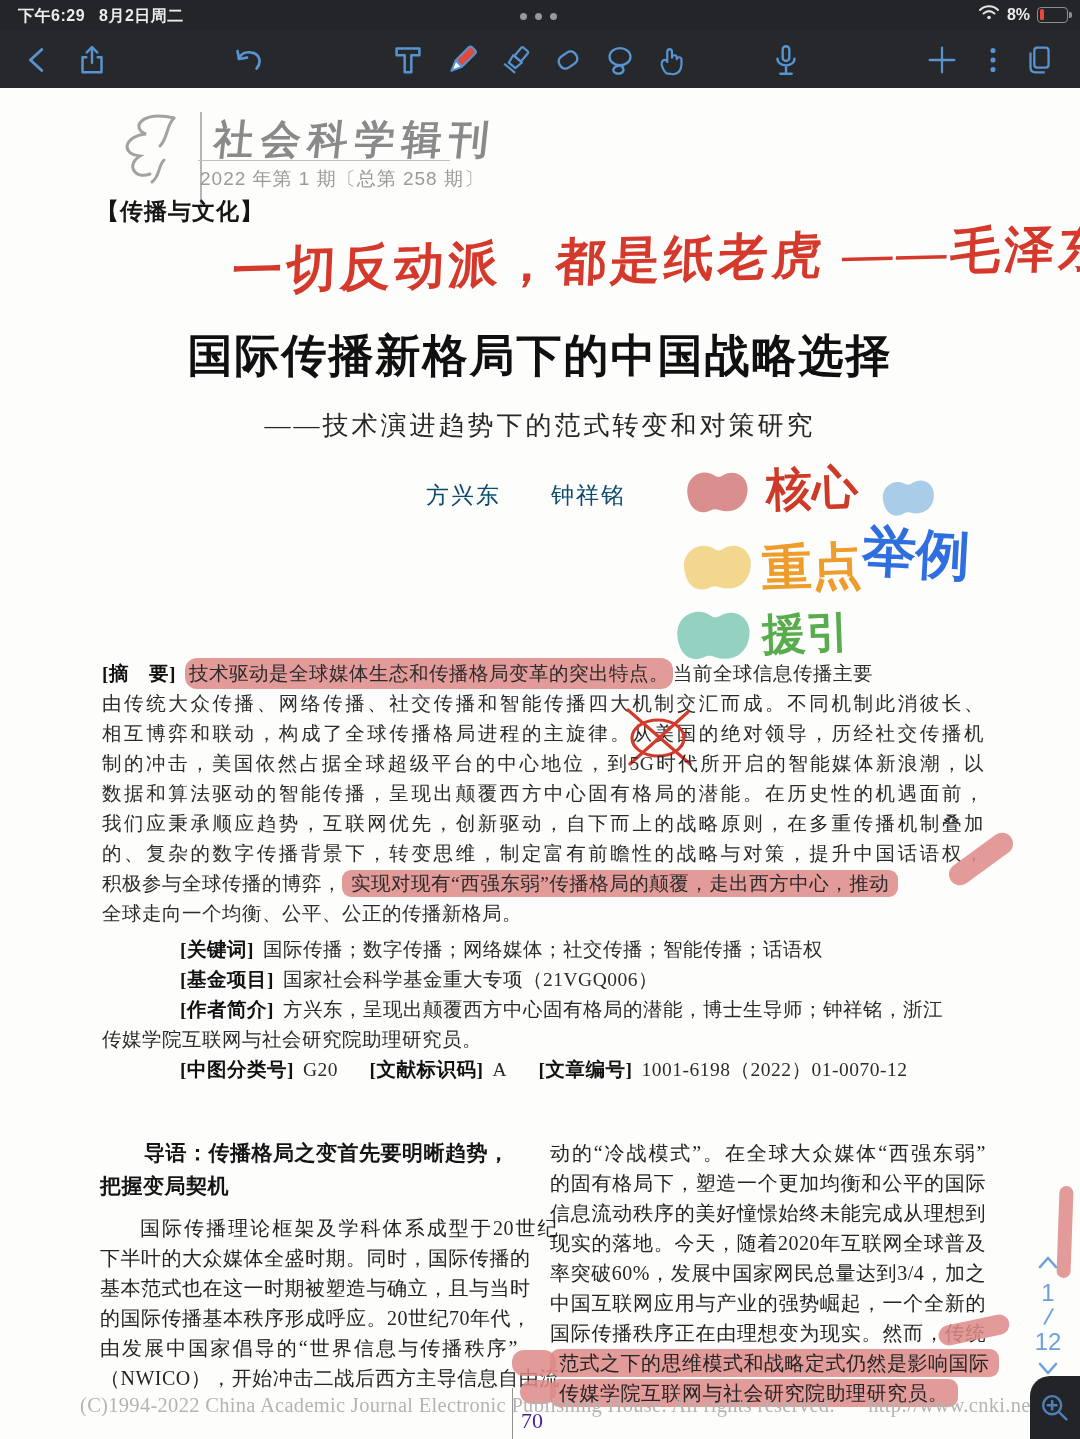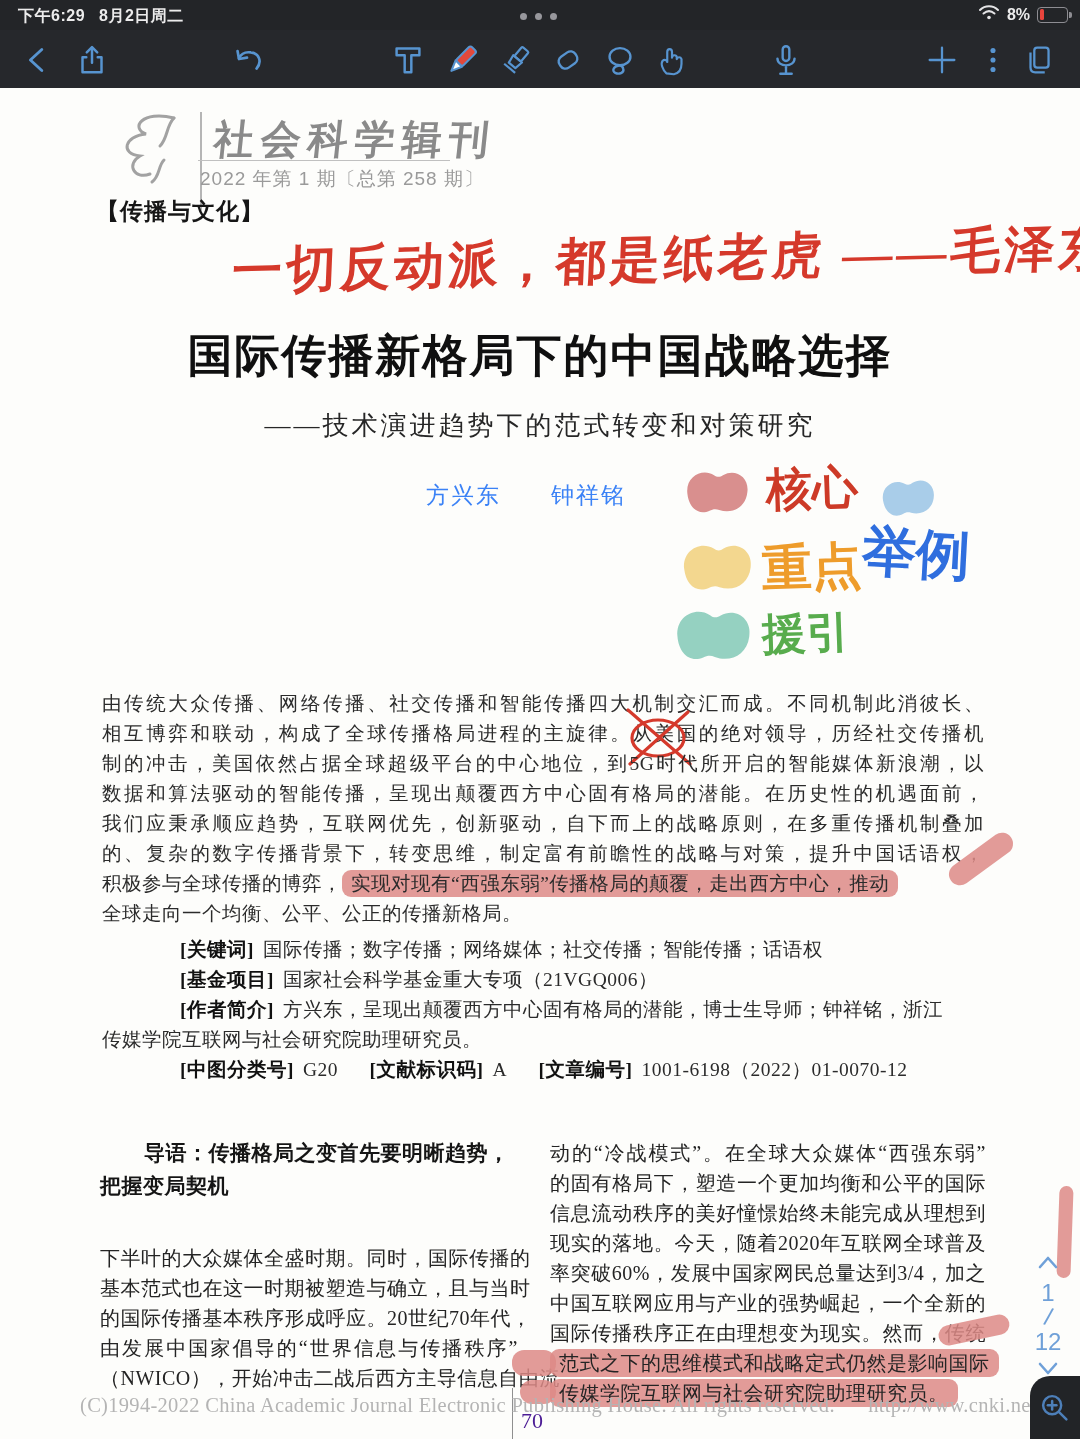"方兴东 钟祥铭" .authors { color: #3b82f6 -> #0c4a6e }
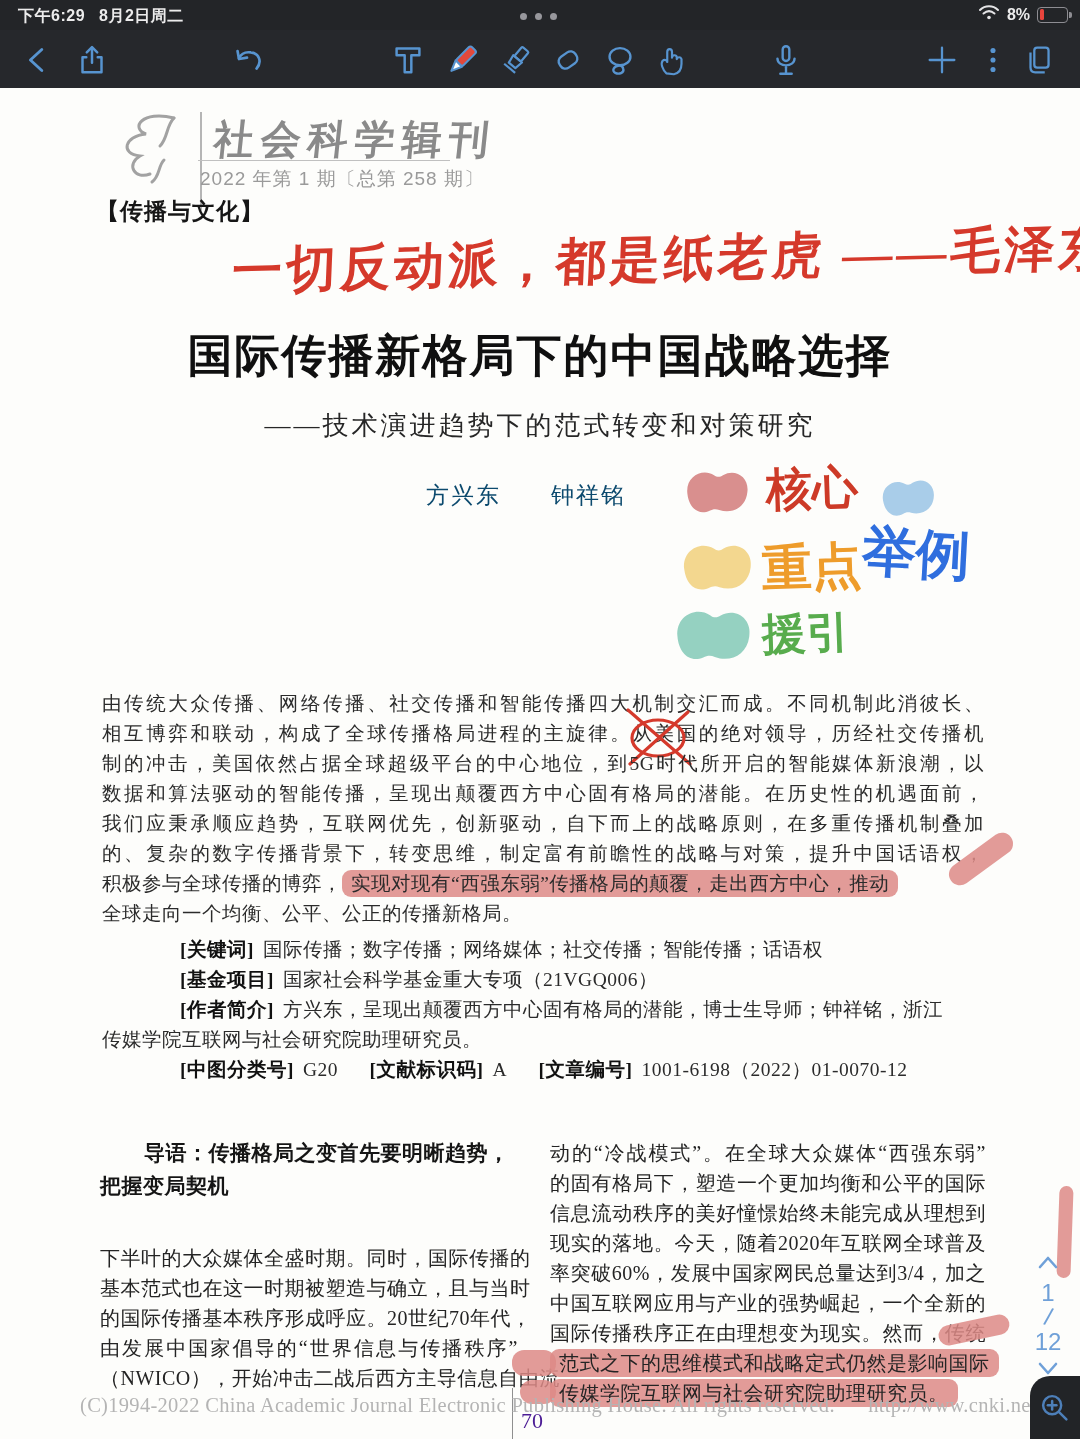"[摘 要] 技术驱动是全球媒体生态和传播格局变革的突出特点。" div.abs { html: none -> <div> <span>[摘 要]</span><mark>技术驱动是全球媒体生态和传播格局变革的突出特点。</mark><span>当前全球信息传播主要</span> </div> }
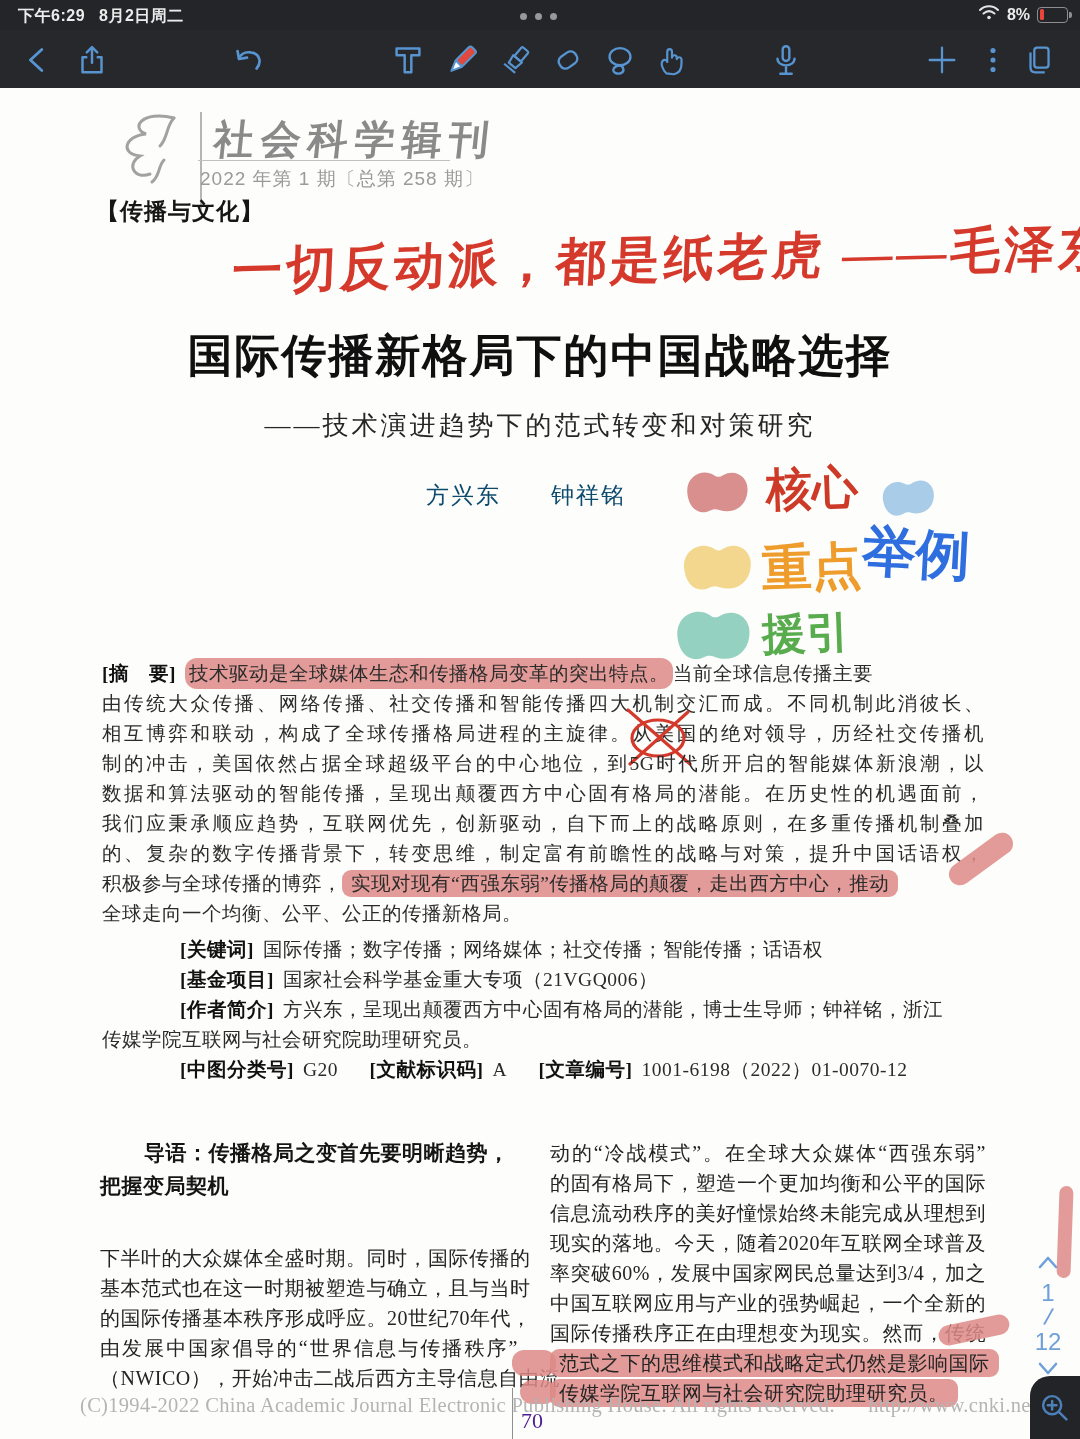"国际传播理论框架及学科体系成型于20世纪" div.abs { html: none -> <div>国际传播理论框架及学科体系成型于20世纪</div> }
